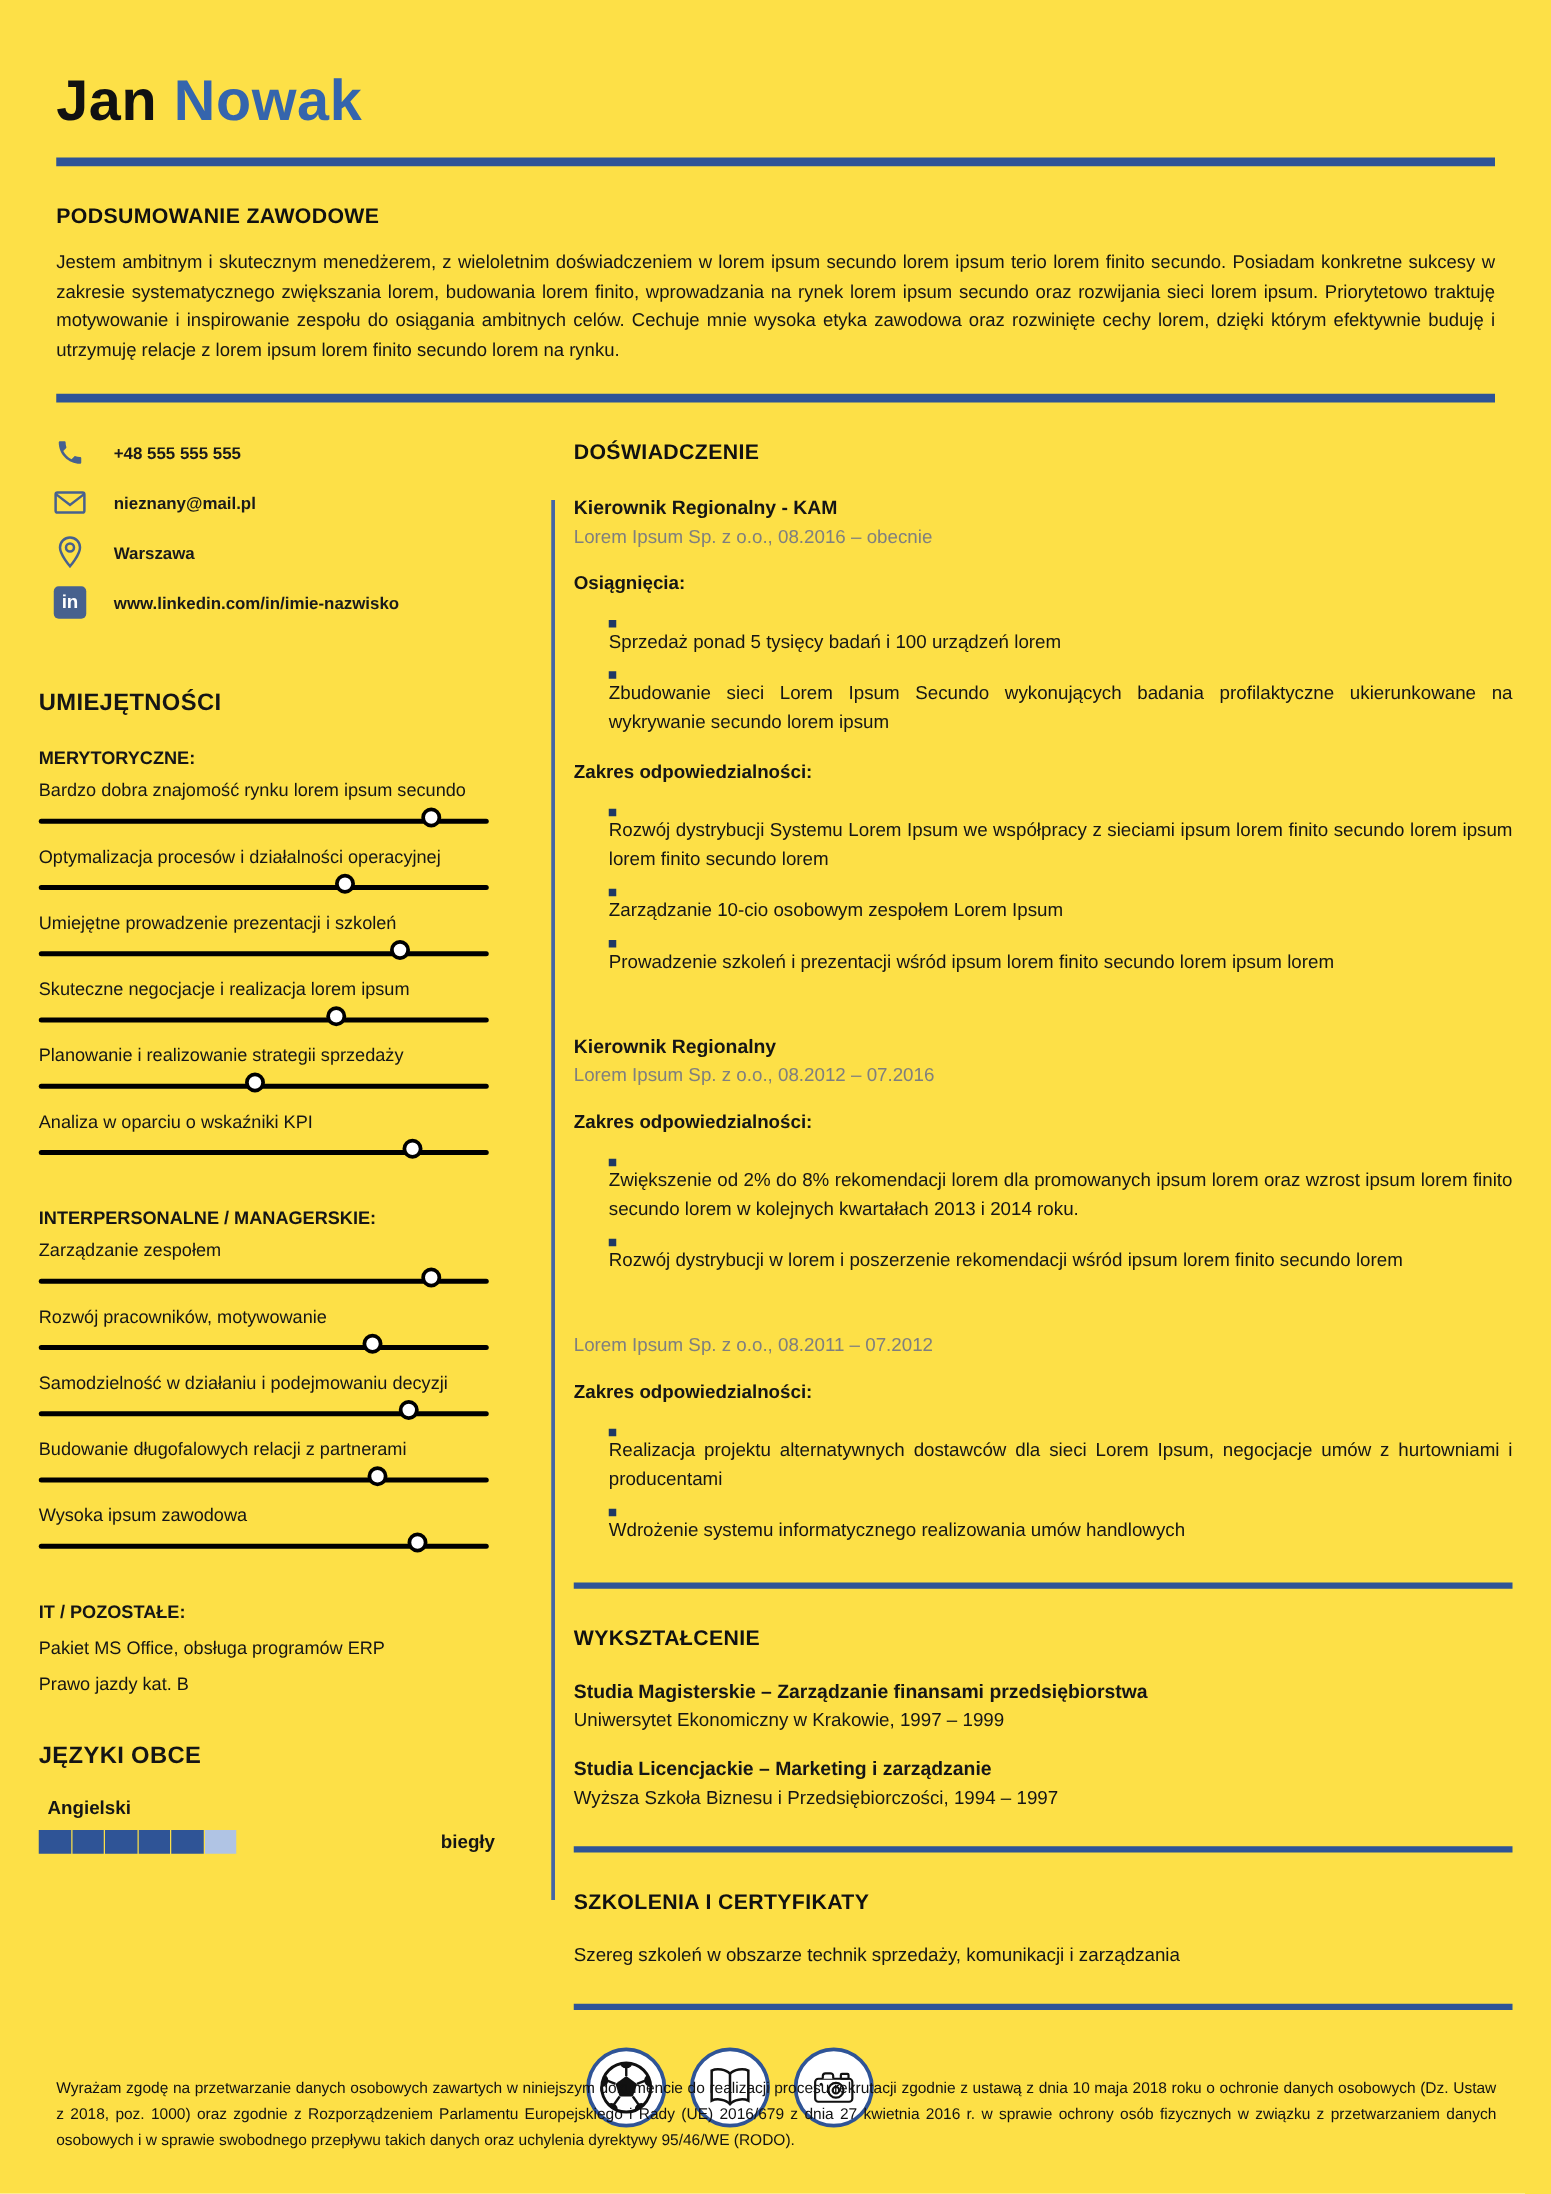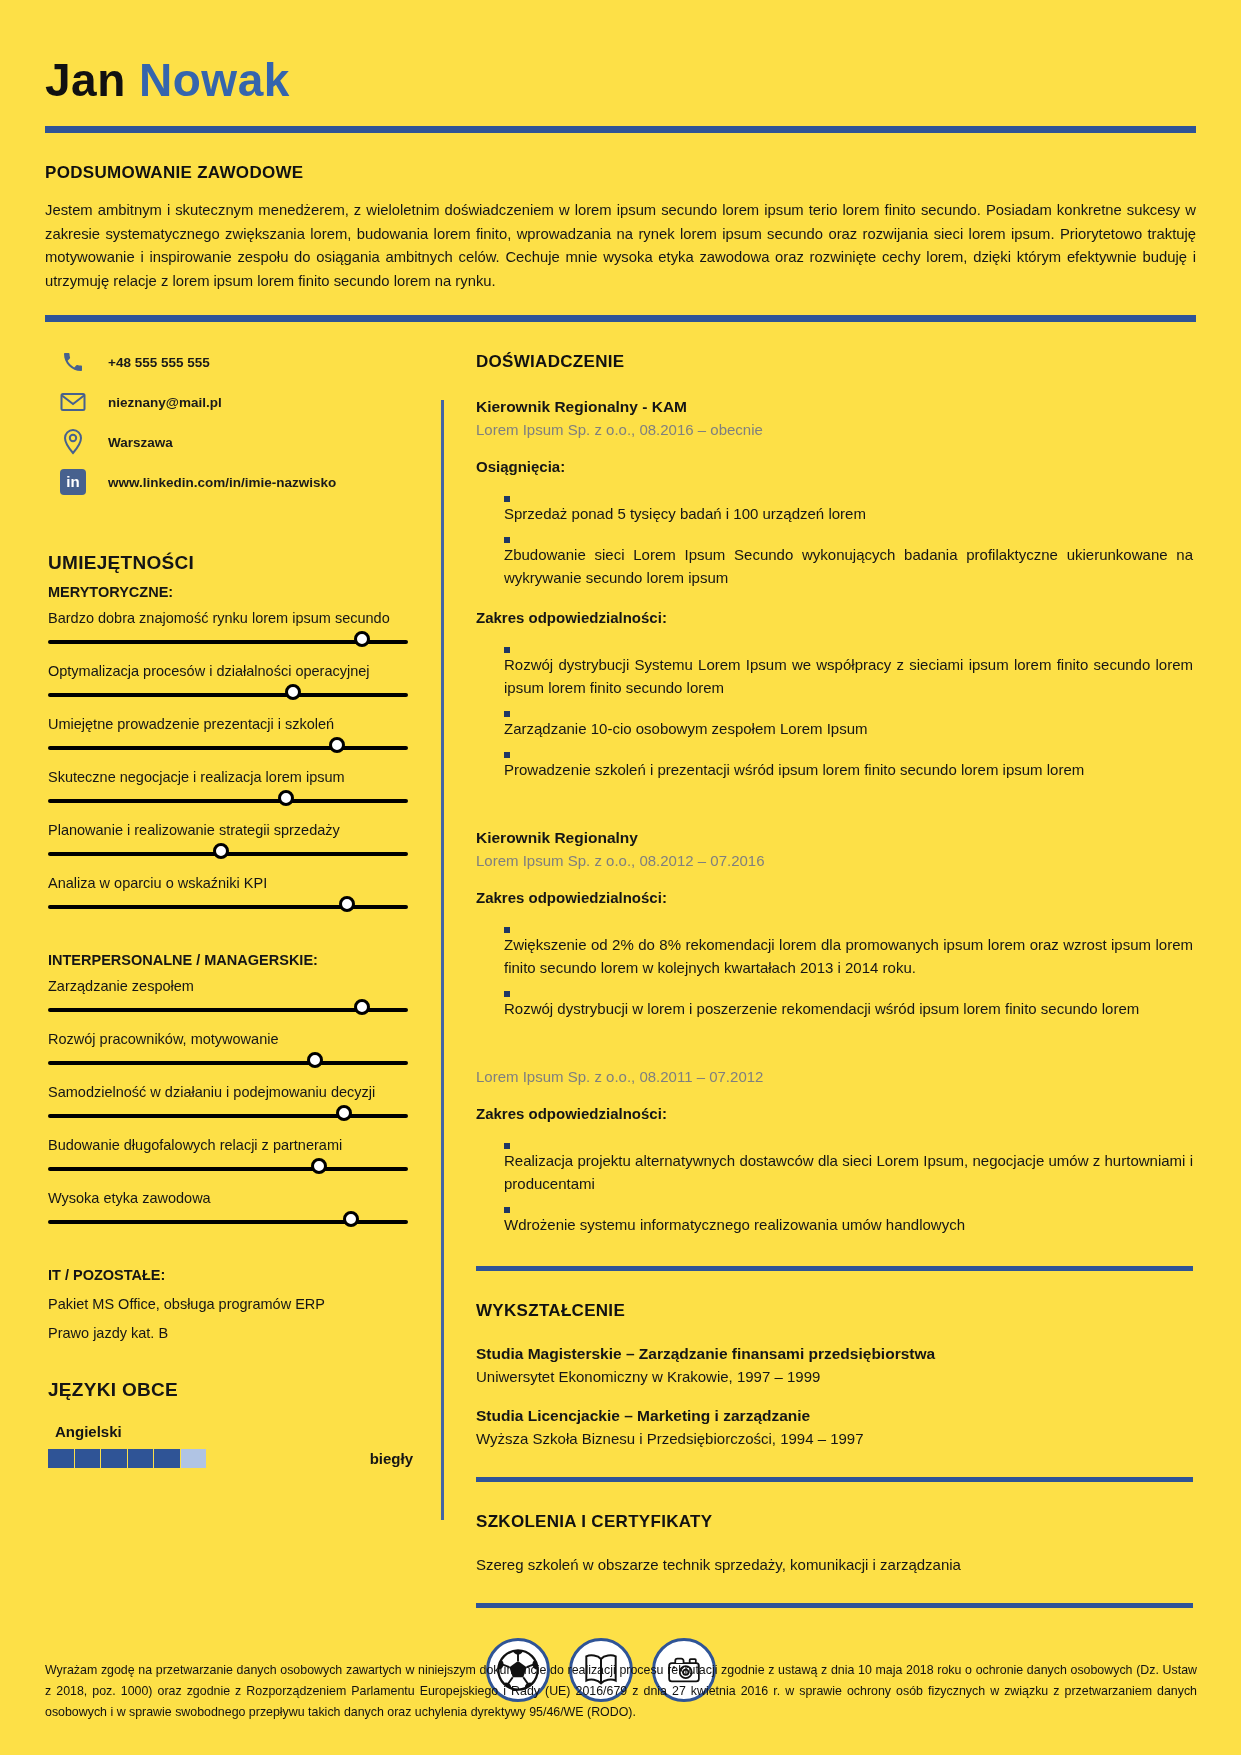"+48 555 555 555" .columns { padding: 0 48px -> 0 31px }
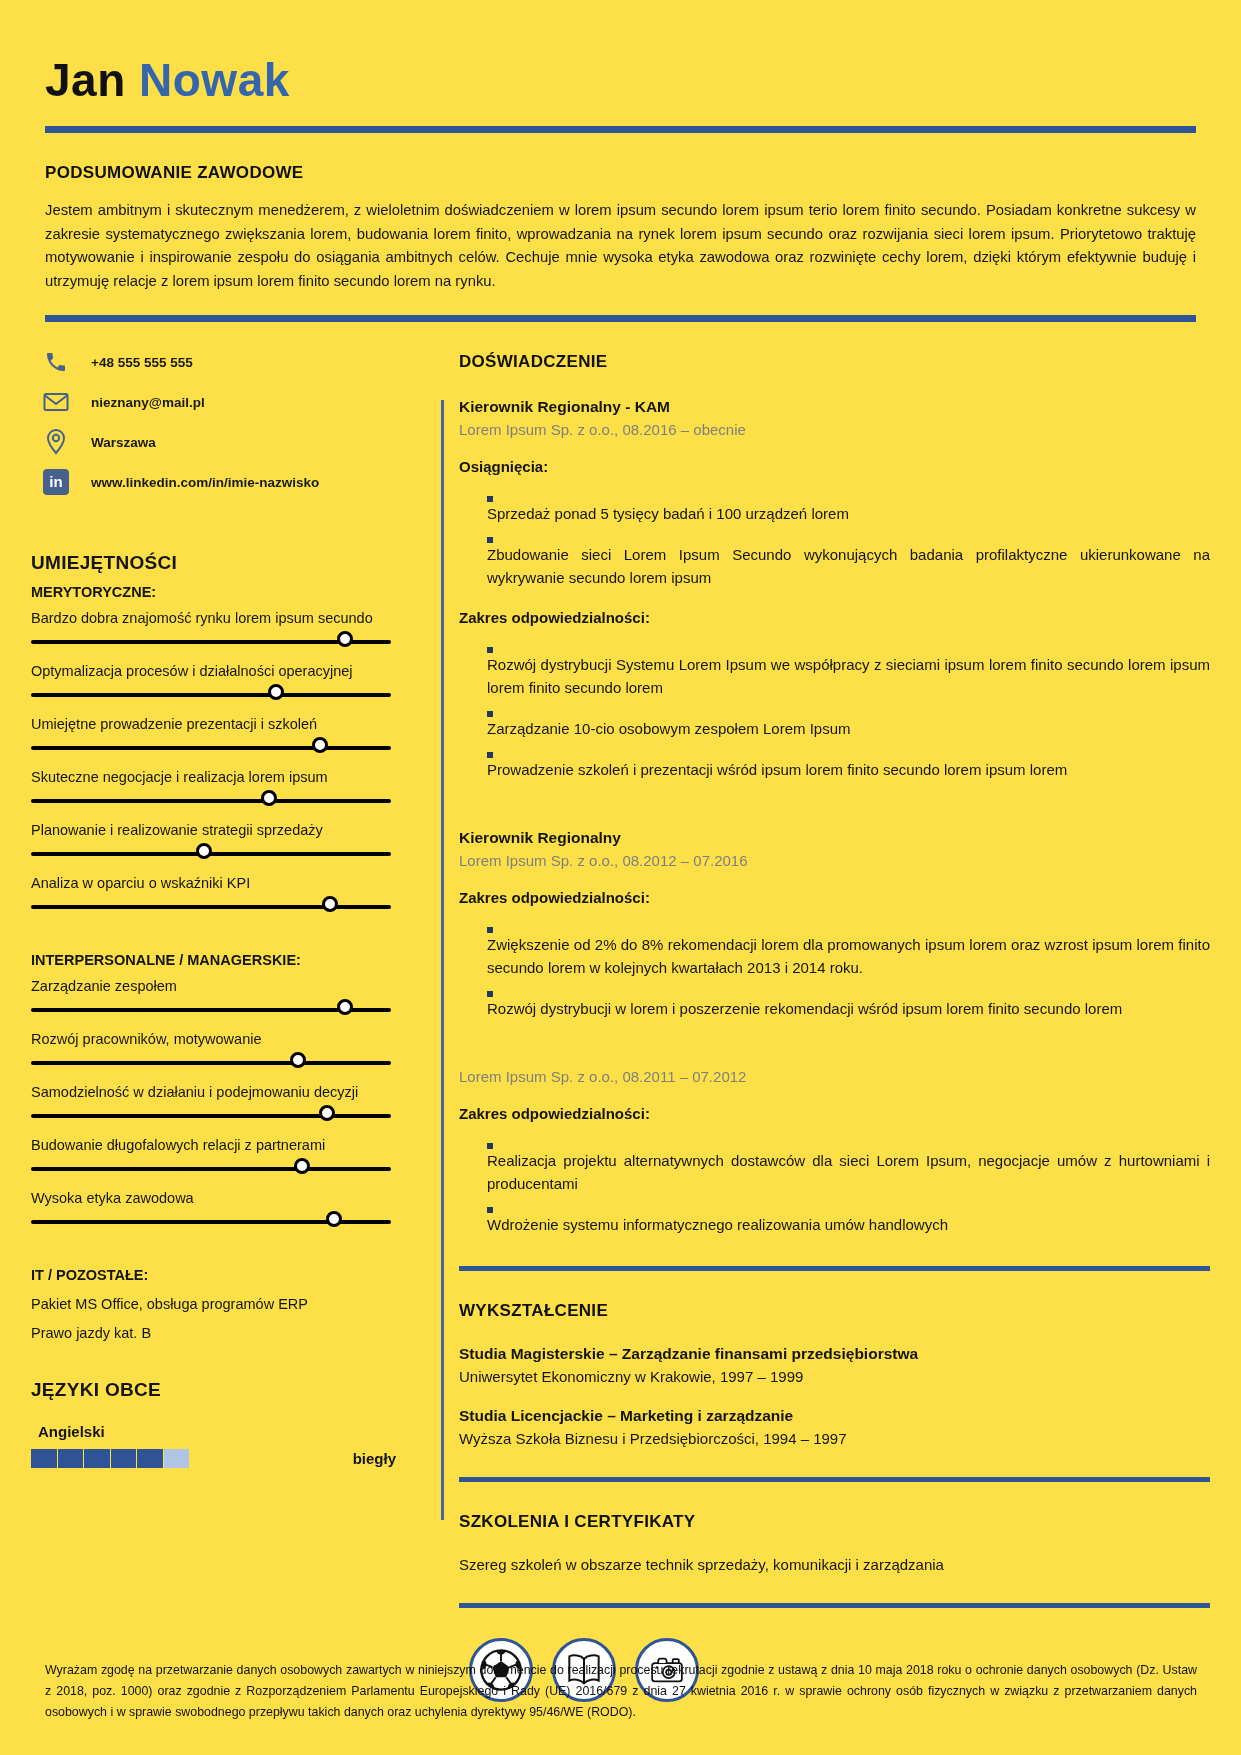"MERYTORYCZNE:" .group-label { margin: 10px 0 2px 0 -> 25px 0 2px 0 }
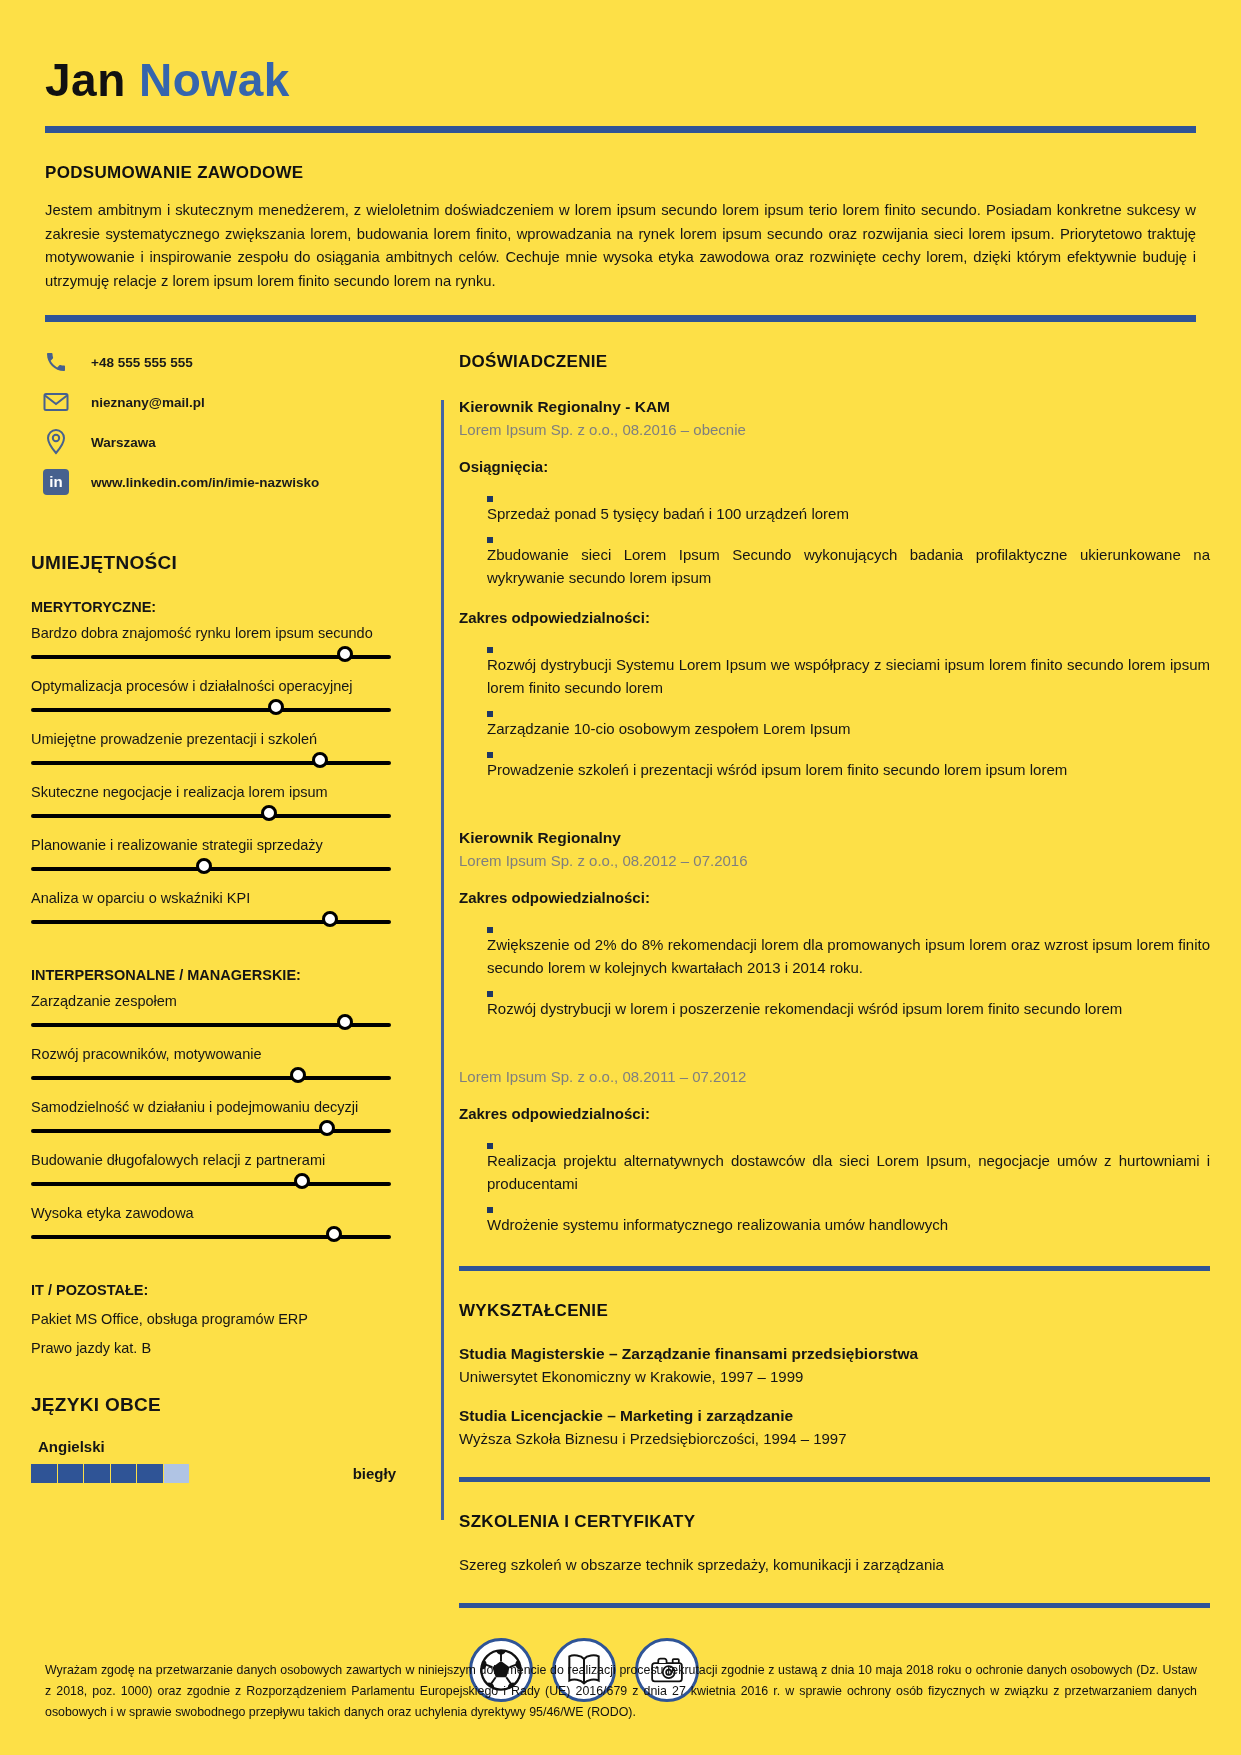"Wysoka etyka zawodowa" div.skill-label { text: etyka -> ipsum }
